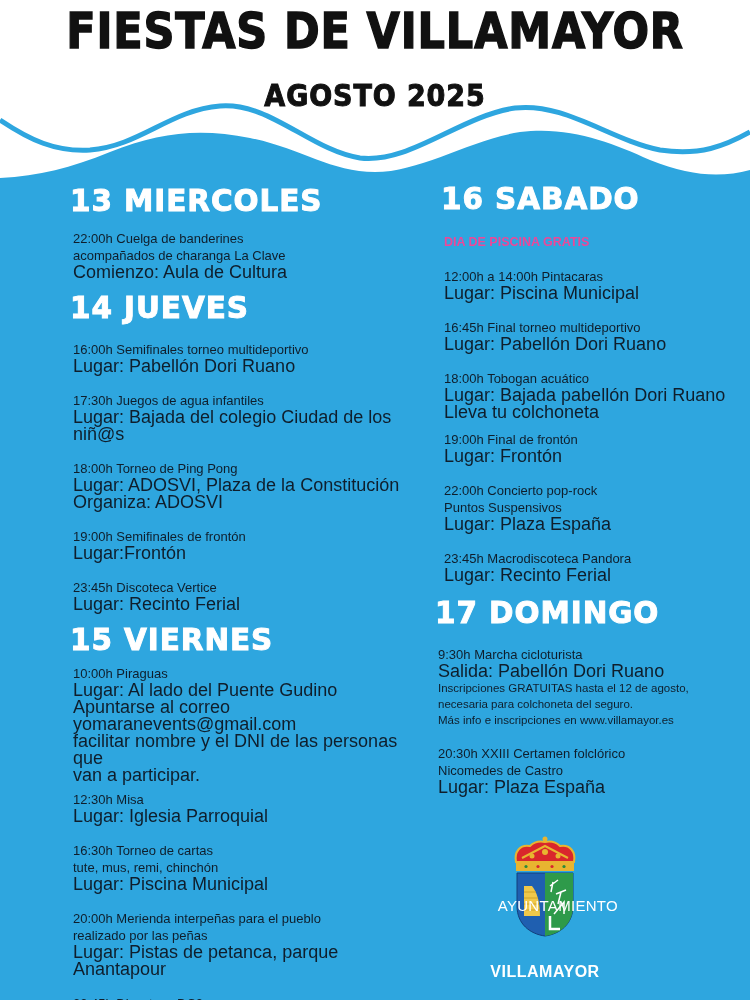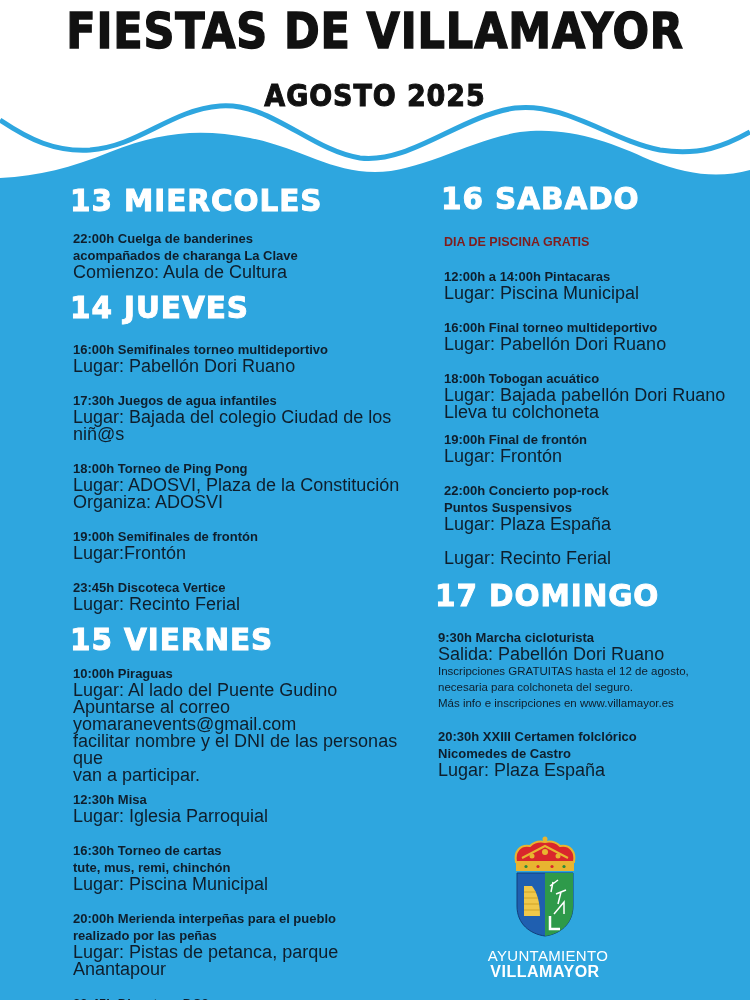"22:00h Cuelga de banderines" .event-title { font-weight: bold -> normal }
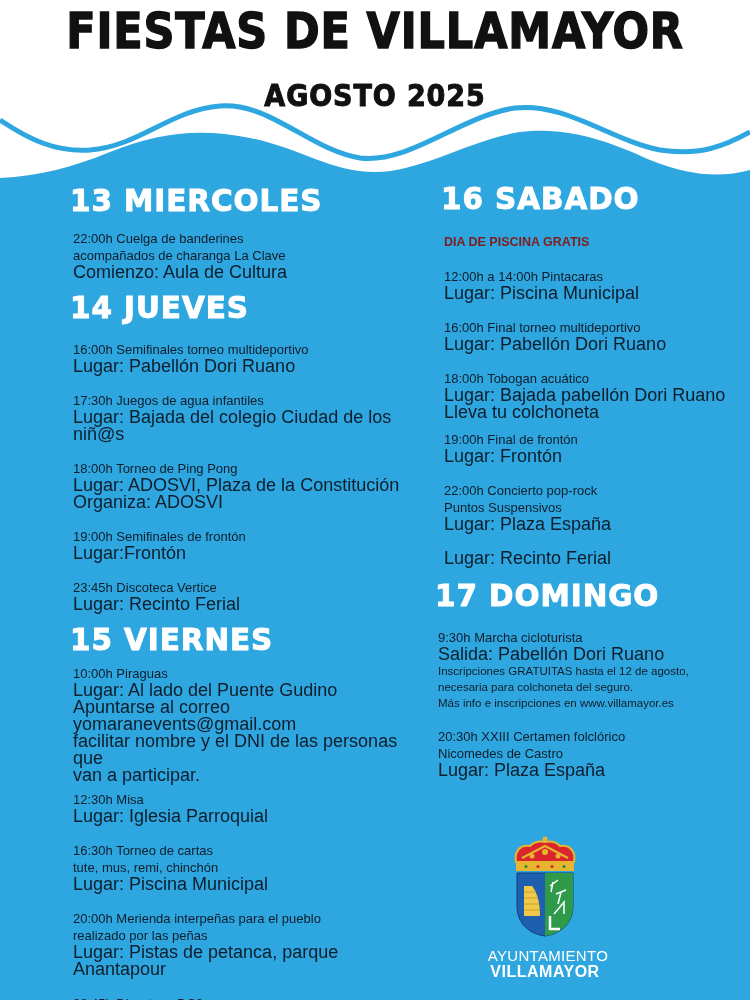"DIA DE PISCINA GRATIS" .notice { color: #7f1d1d -> #ec4899 }
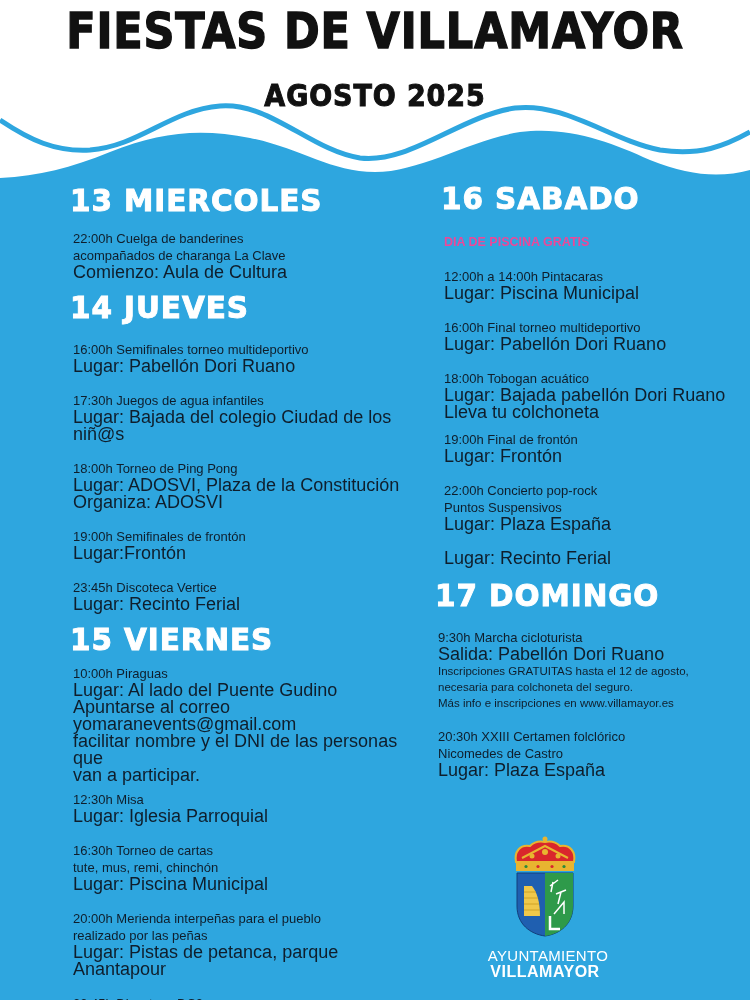"16:00h Final torneo multideportivo" div.event-title { text: 16:00h -> 16:45h }
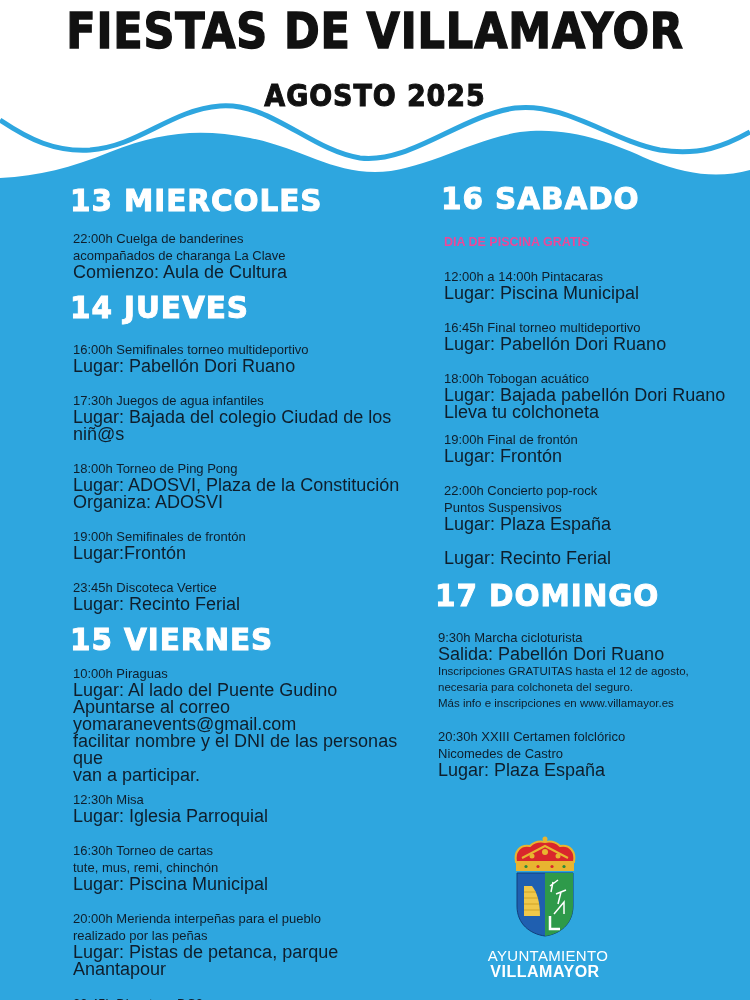"23:45h Macrodiscoteca Pandora" div.event-title { html: none -> <div>23:45h Macrodiscoteca Pandora</div> }
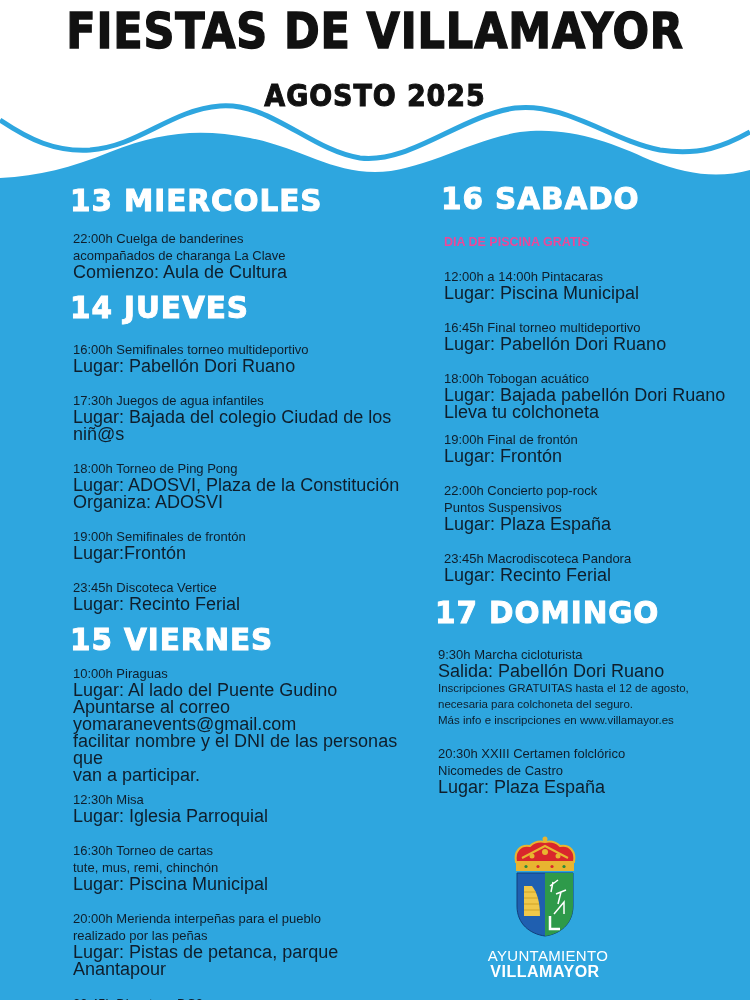"AYUNTAMIENTO" .org-1 { text-align: center -> right; top: 947px -> 897px }
